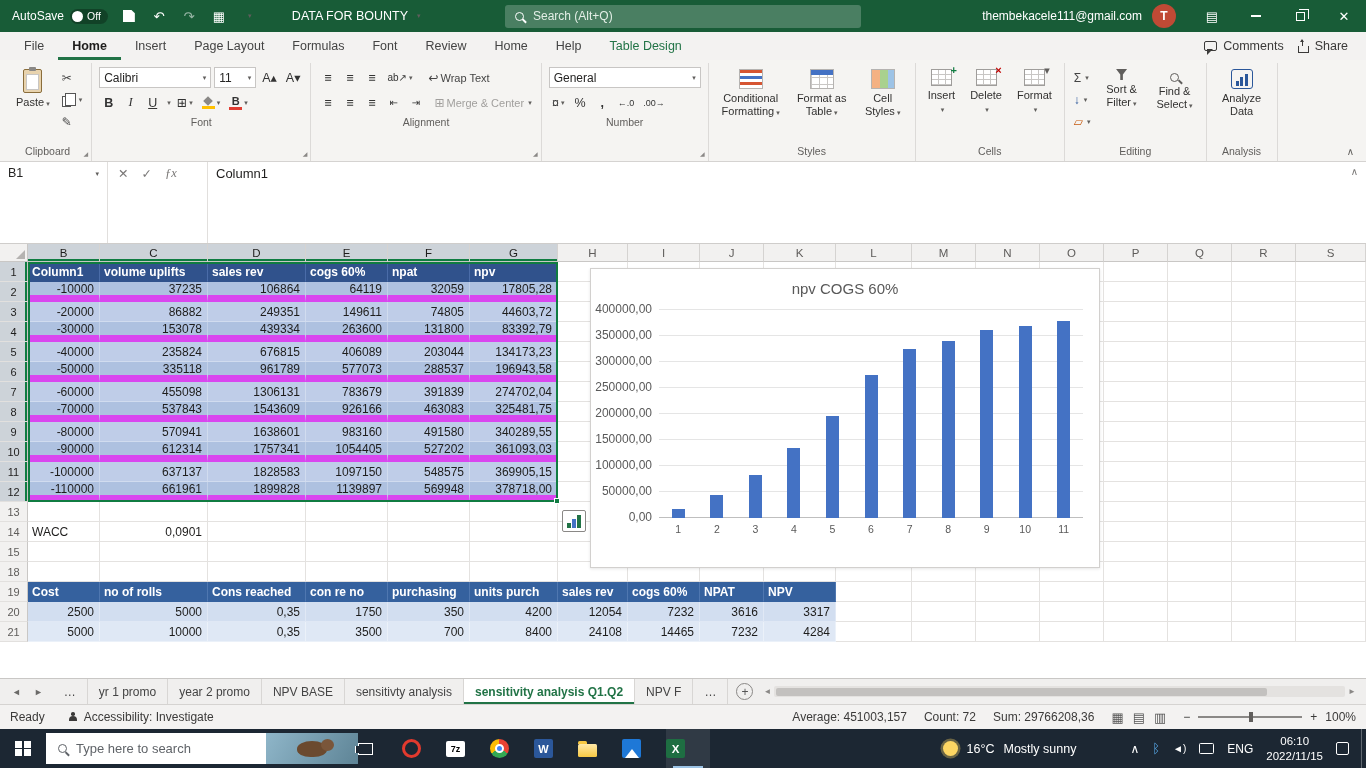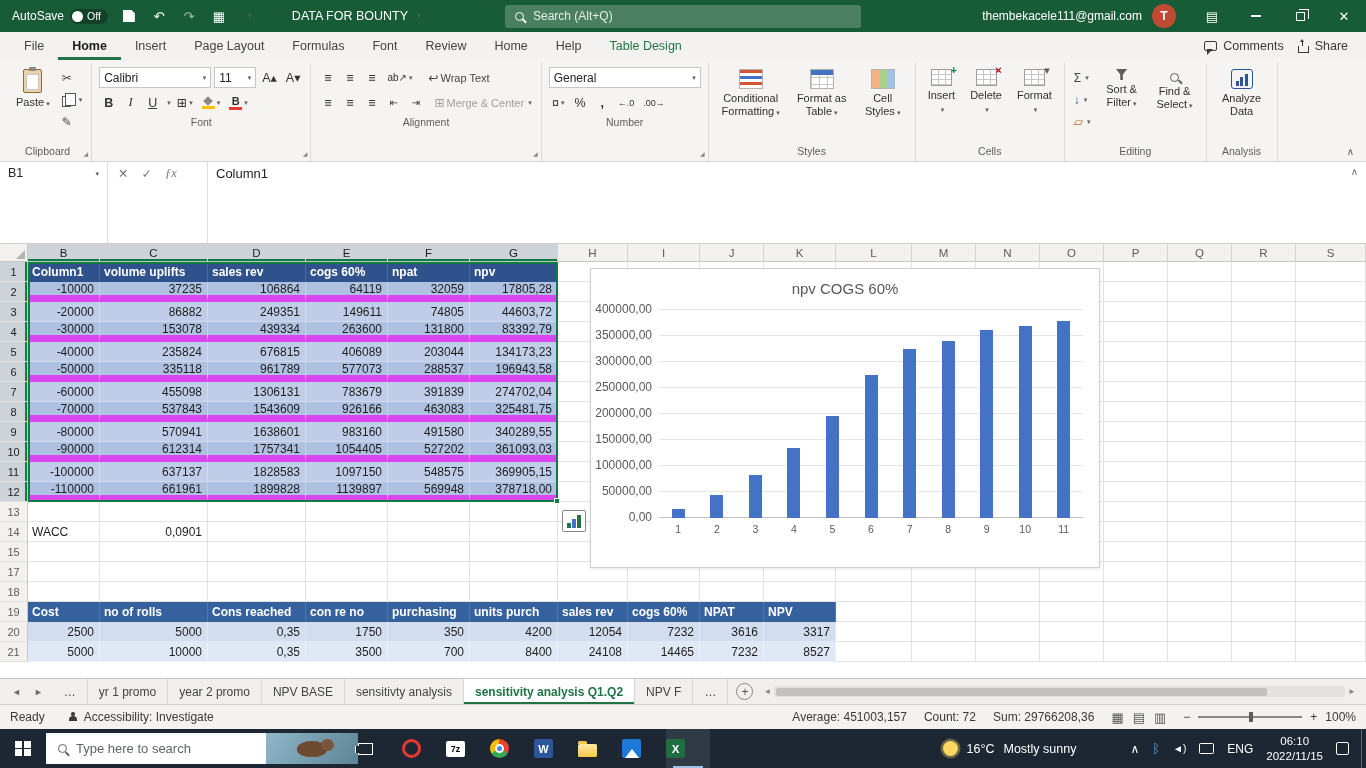"17" div.g-row { html: <div> <div>17</div> <div></div> <div></div> <div></div> <div></div> <div></div> <div></div> <div></div> <div></div> <div></div> <div></div> <div></div> <div></div> <div></div> <div></div> <div></div> <div></div> <div></div> <div></div> </div> -> none }
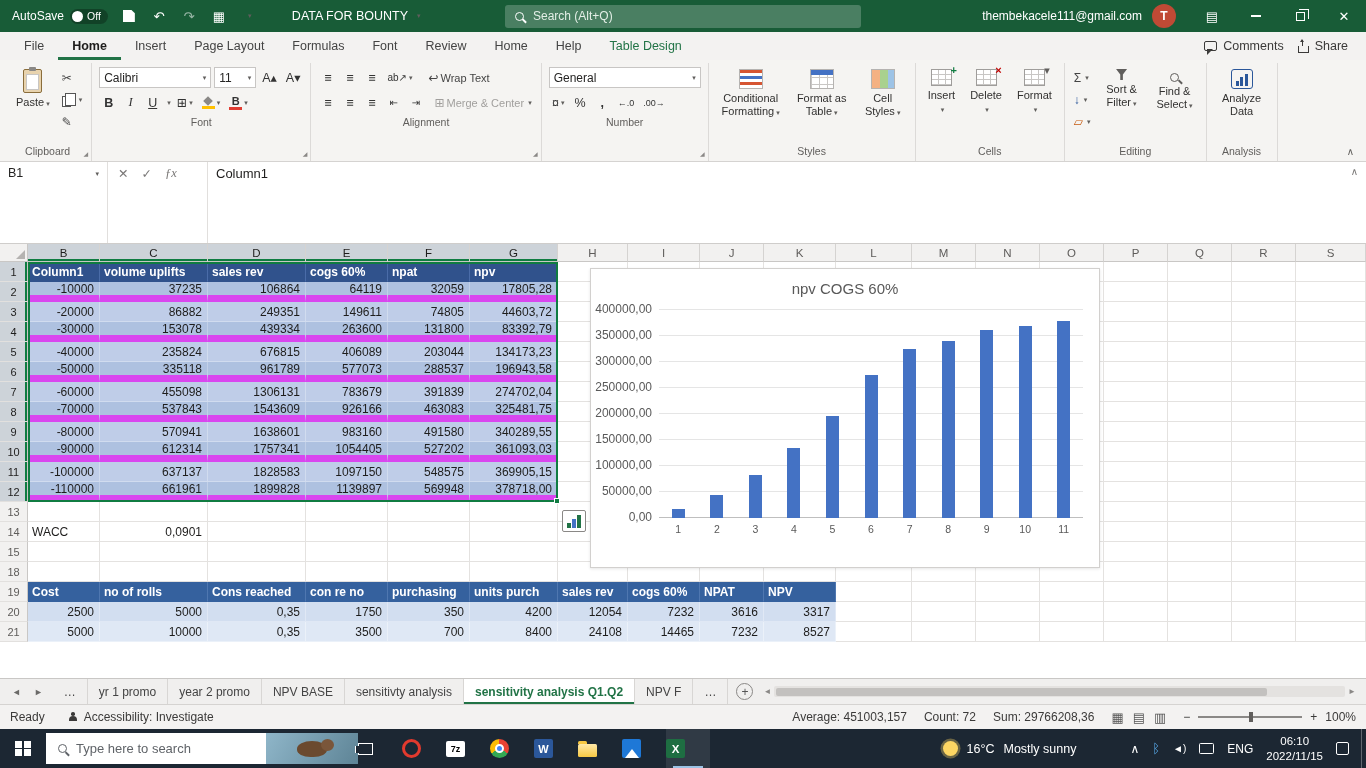"8527" div.g-c { text: 8527 -> 4284 }
